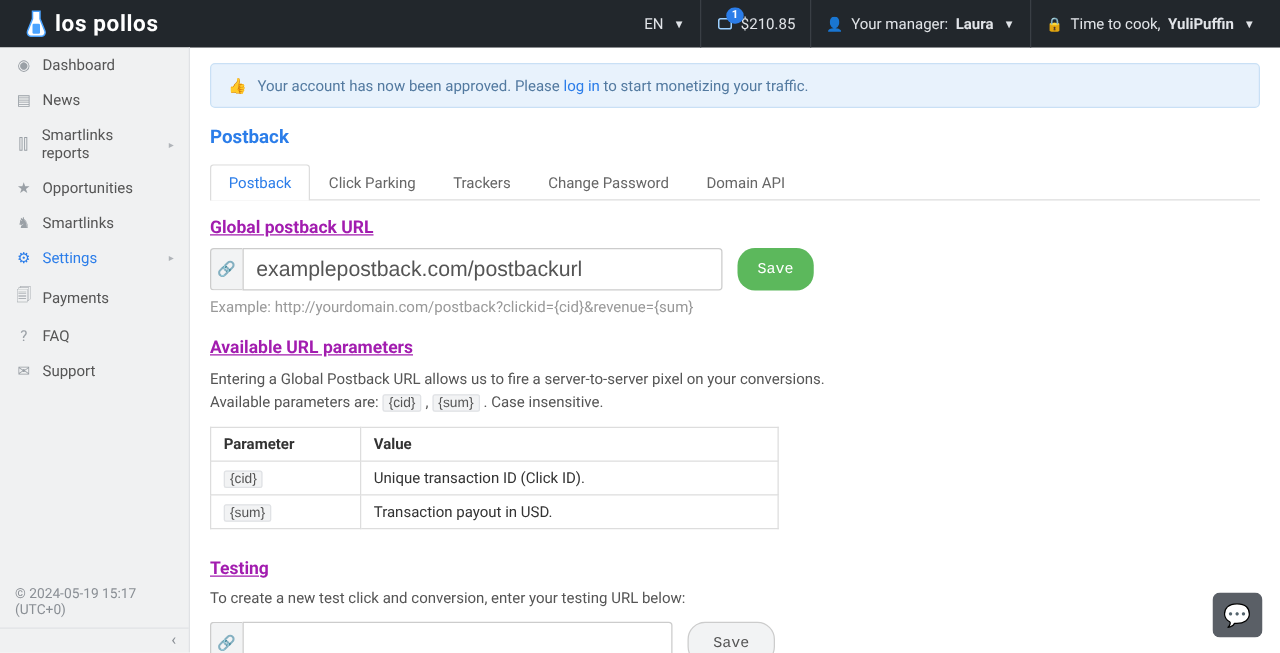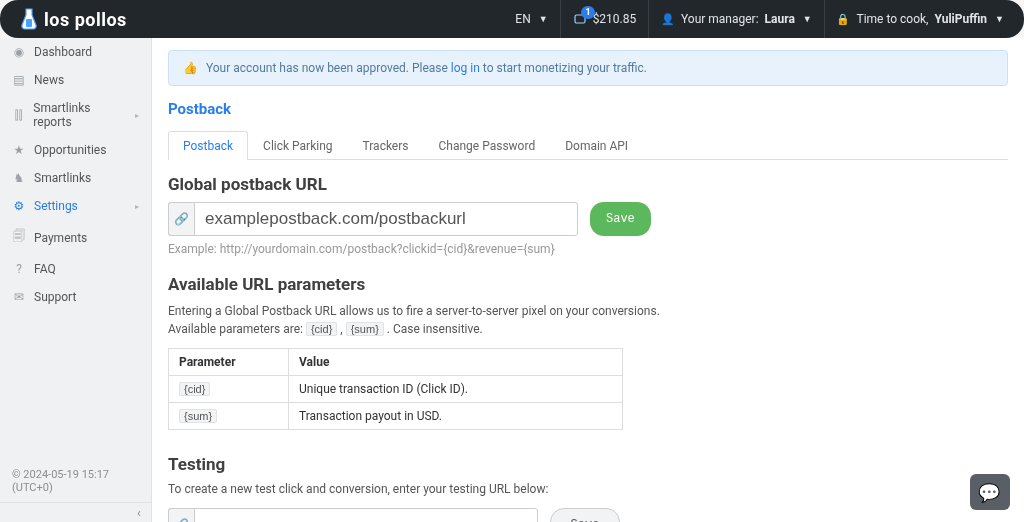"los pollos" .navbar { border-radius: 18px -> none }
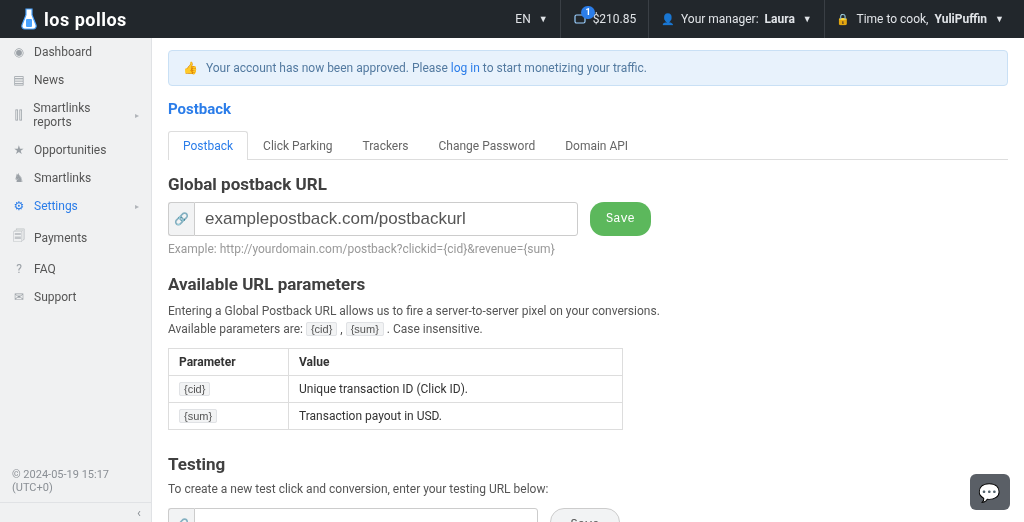"Global postback URL" h4 { color: #404040 -> #a21caf; font-size: 17px -> 14px; text-decoration: none -> underline }
